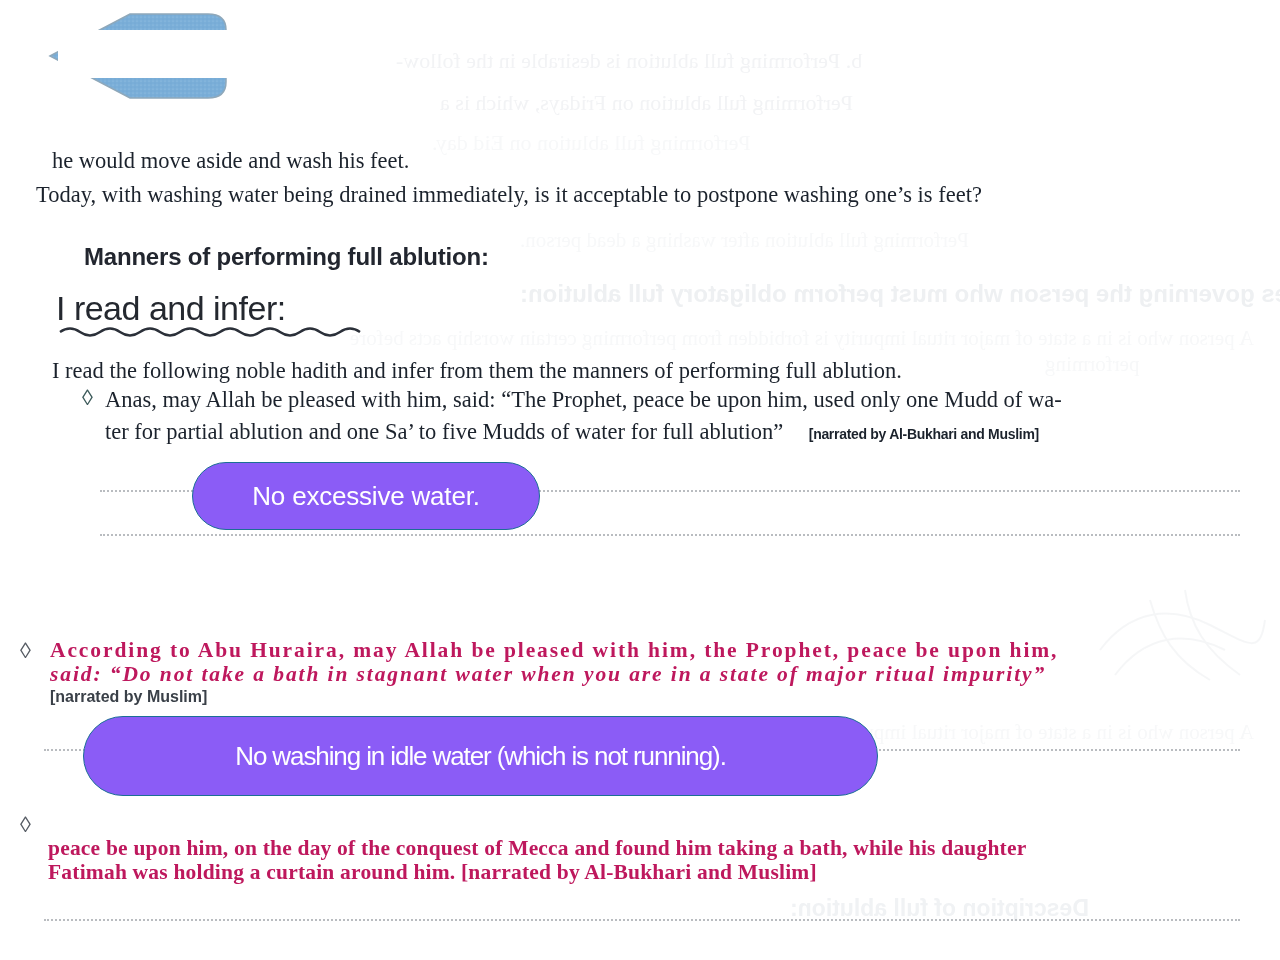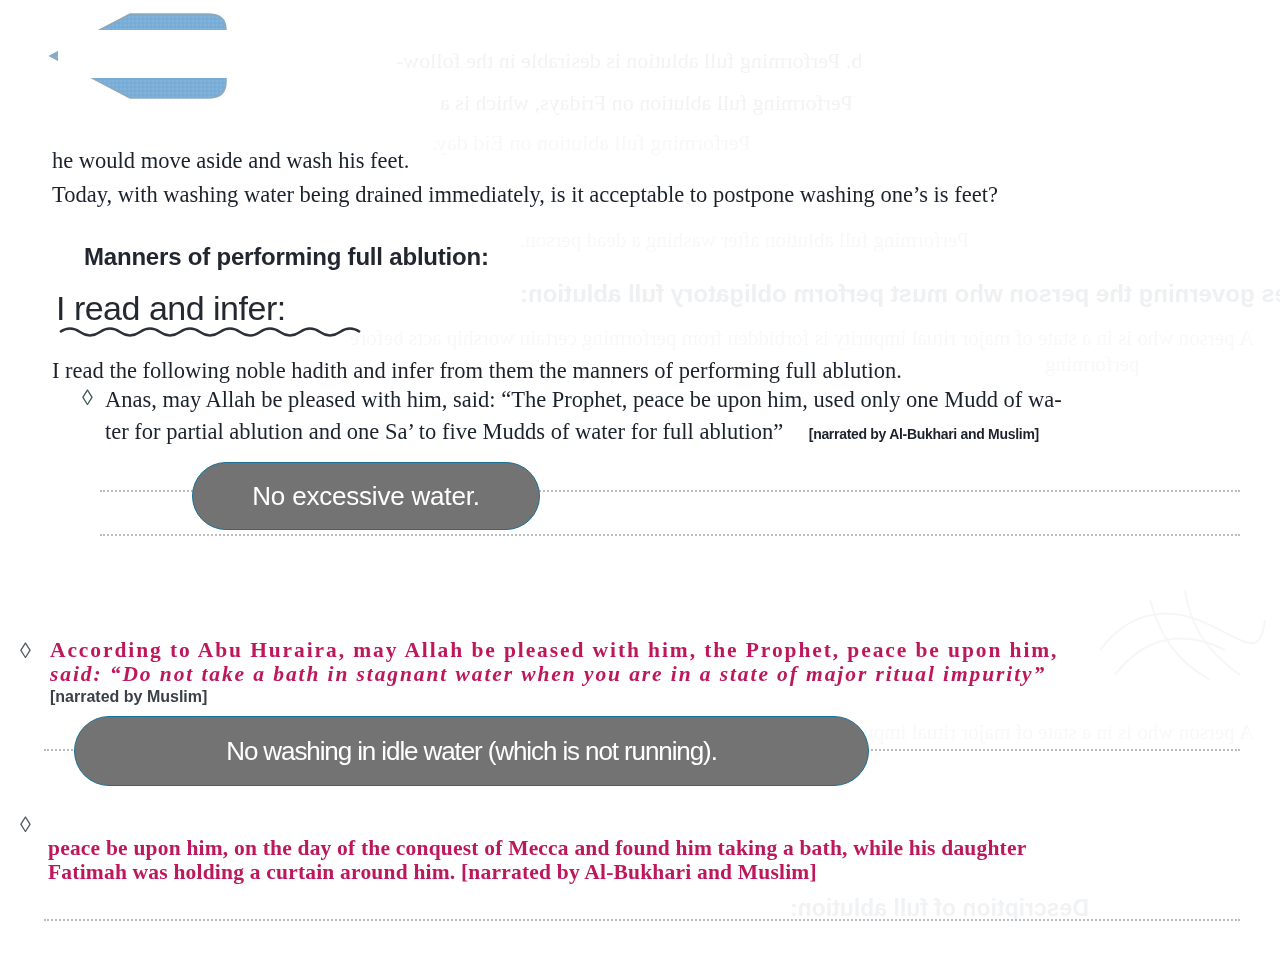"Today, with washing water being" div.para { left: 52px -> 36px }
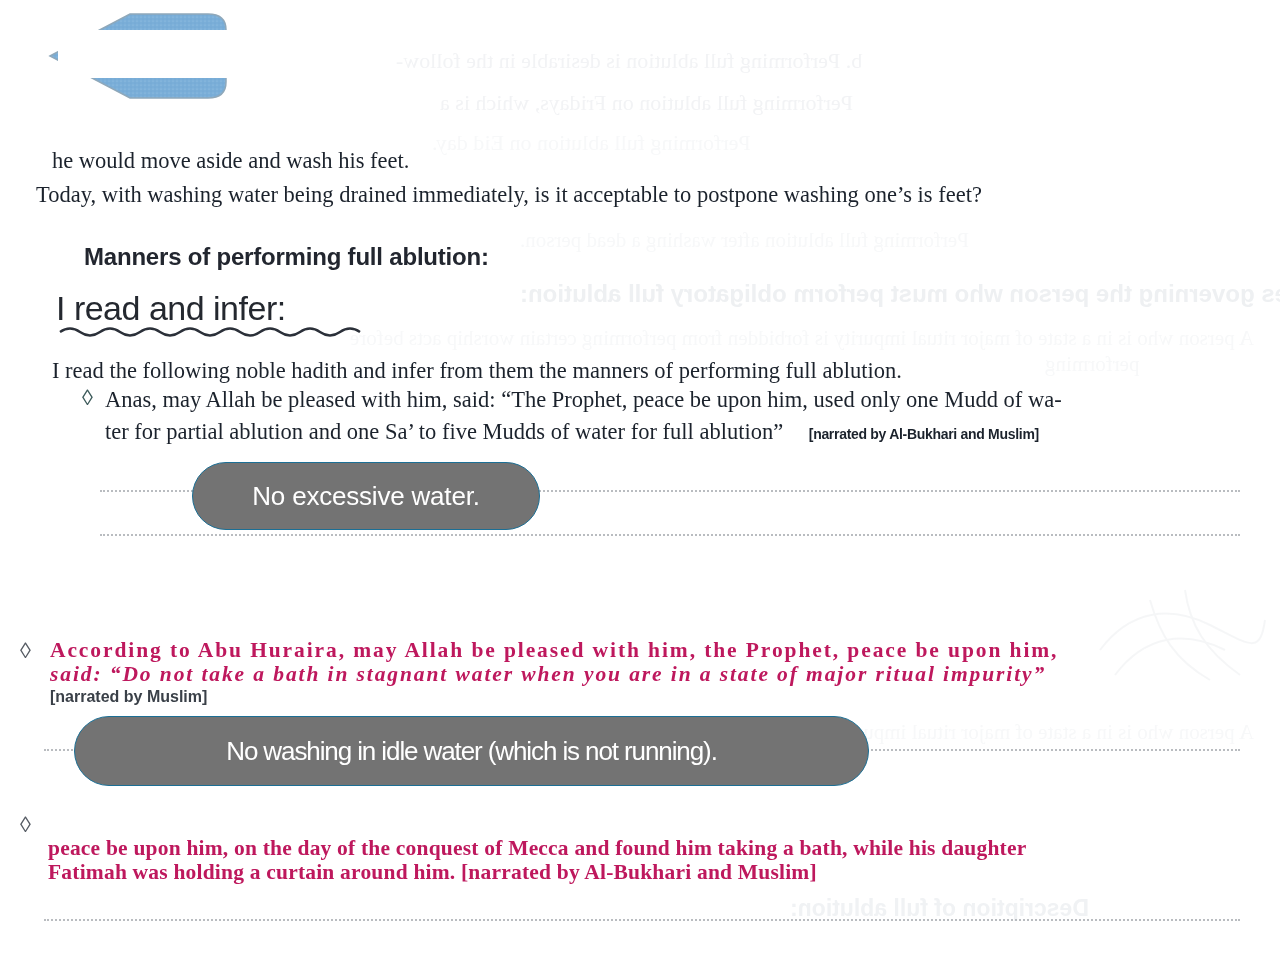"No excessive water." .callout { background: #737373 -> #8b5cf6 }
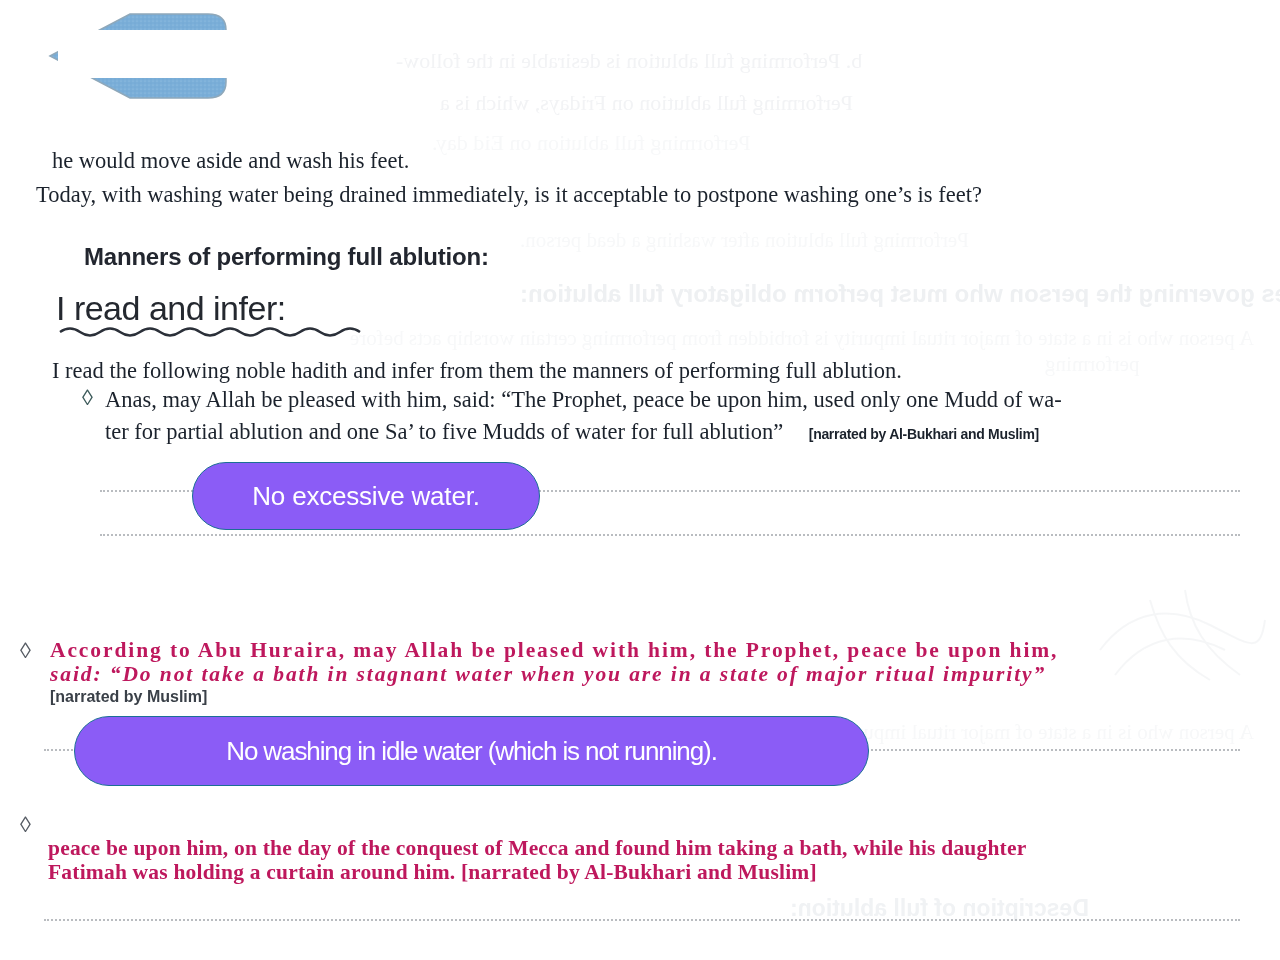"No washing in idle water" div.callout { height: 70px -> 80px; left: 74px -> 83px }
